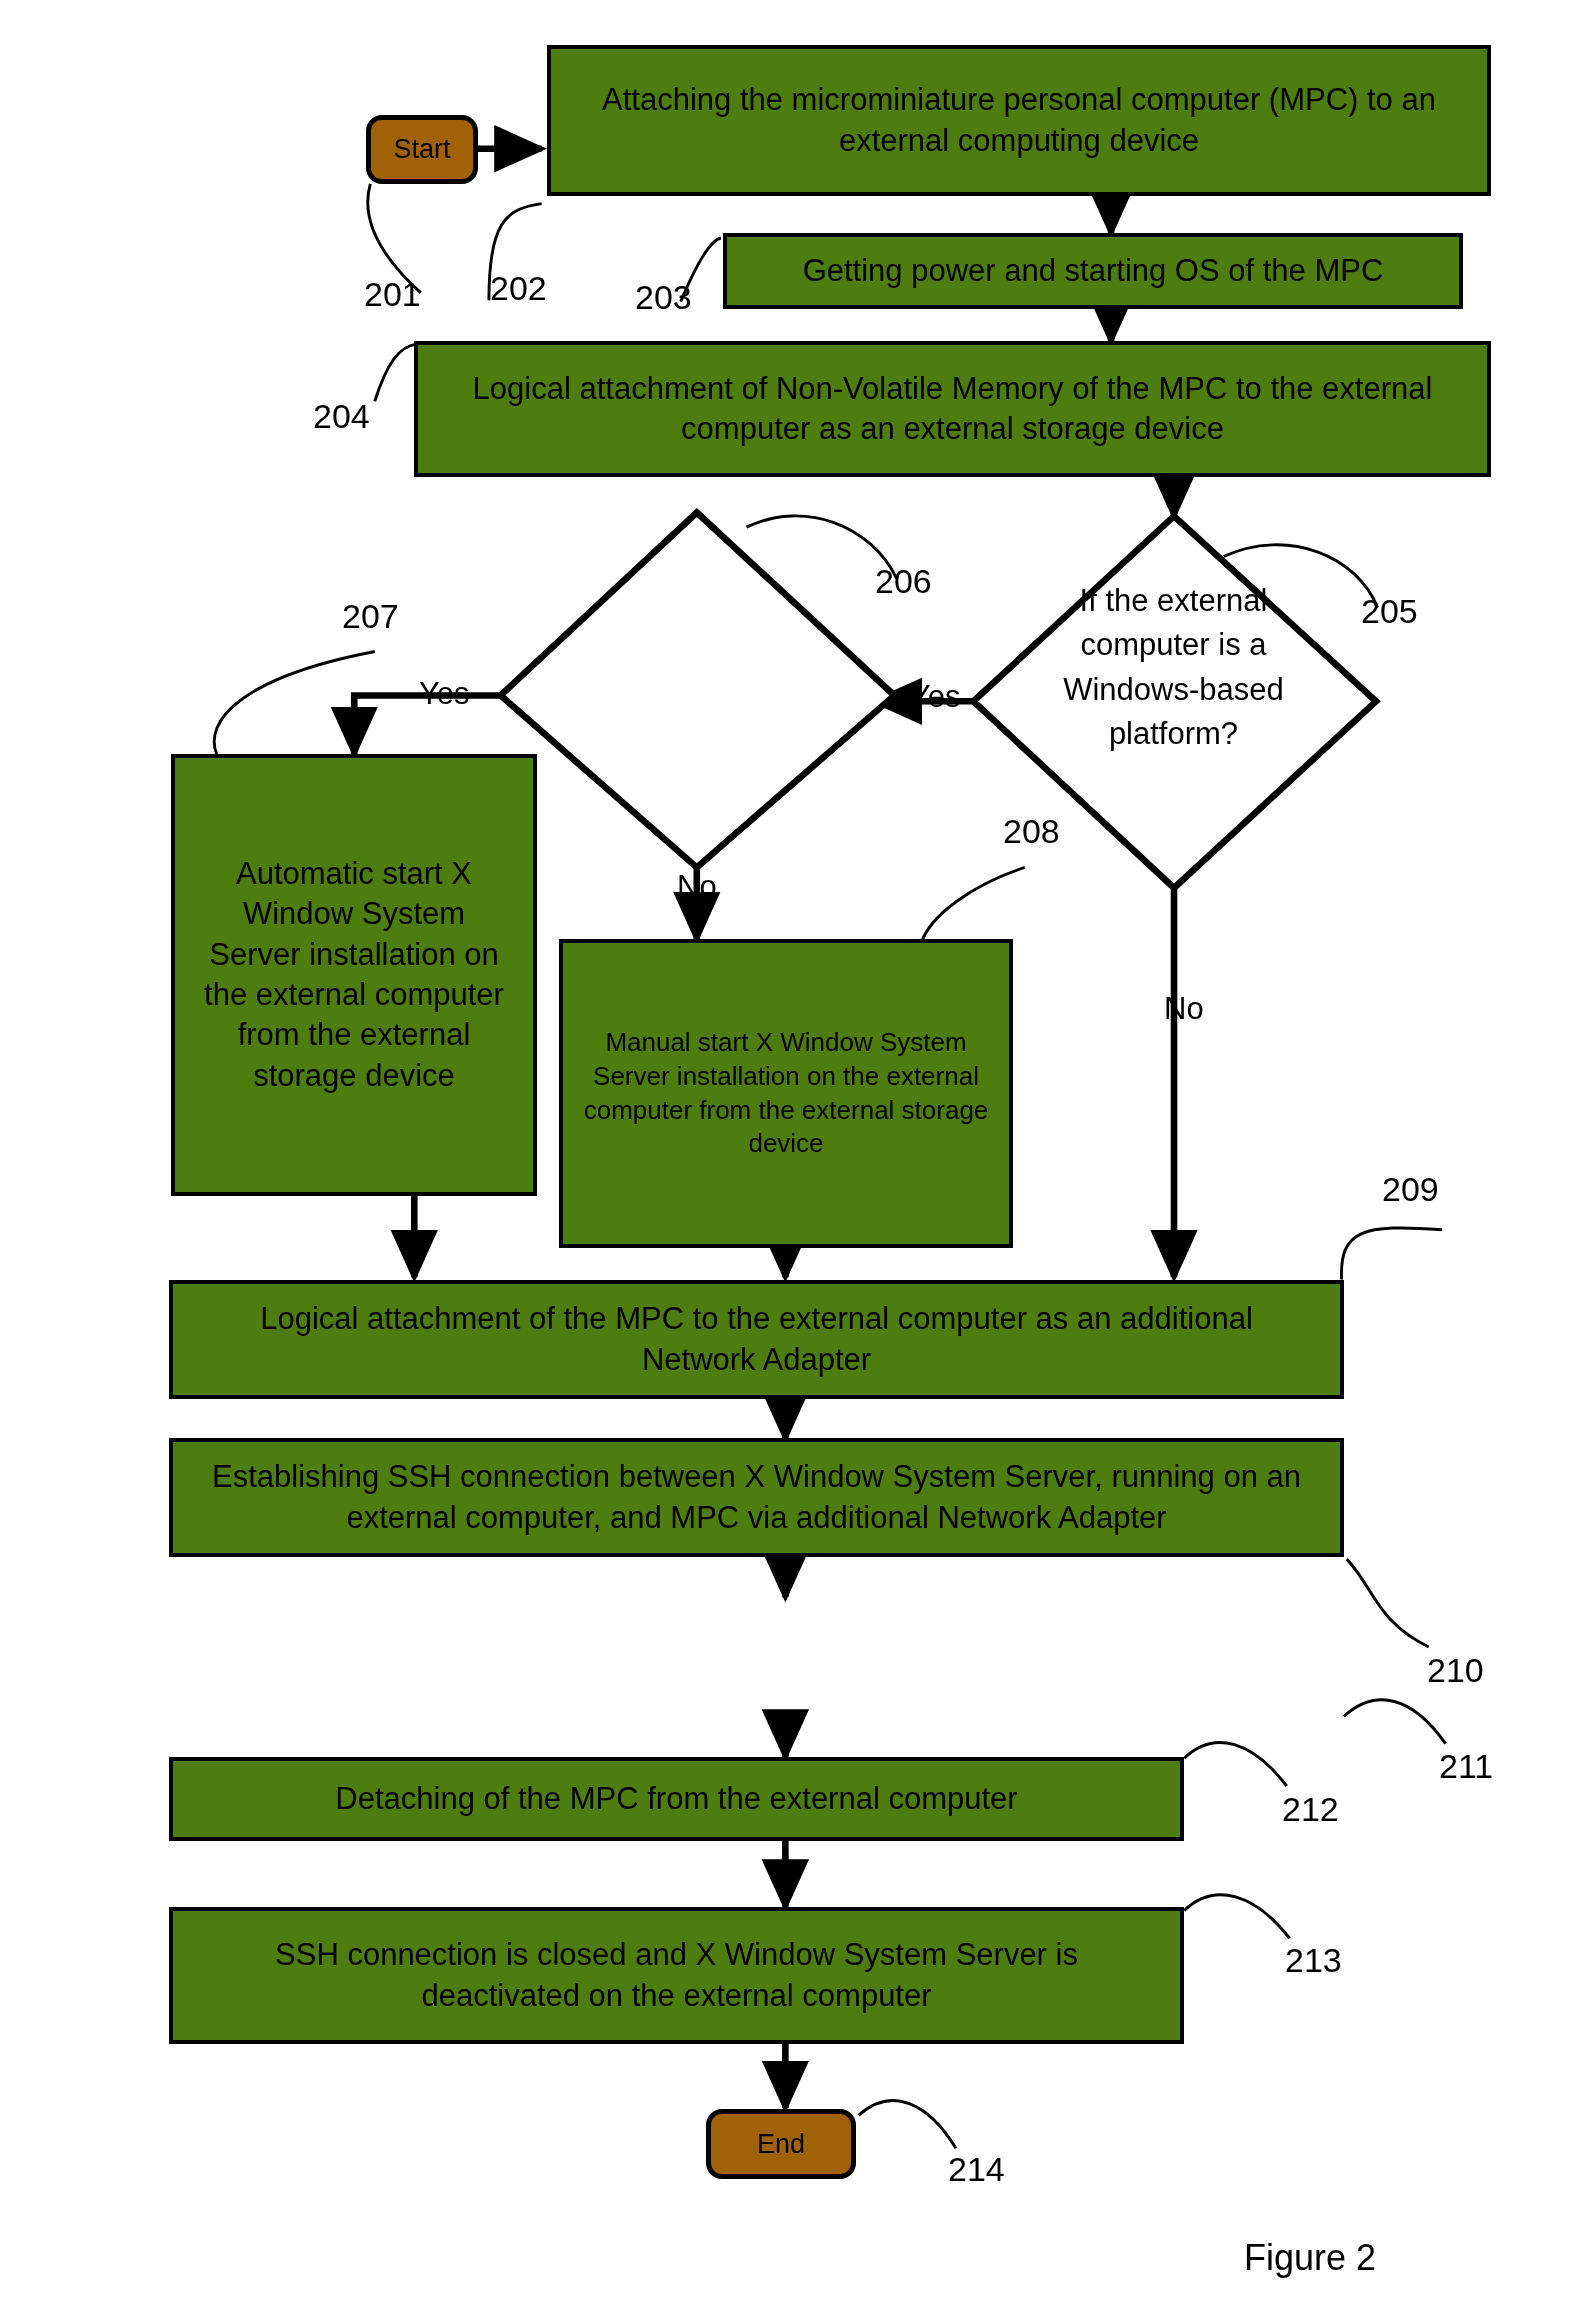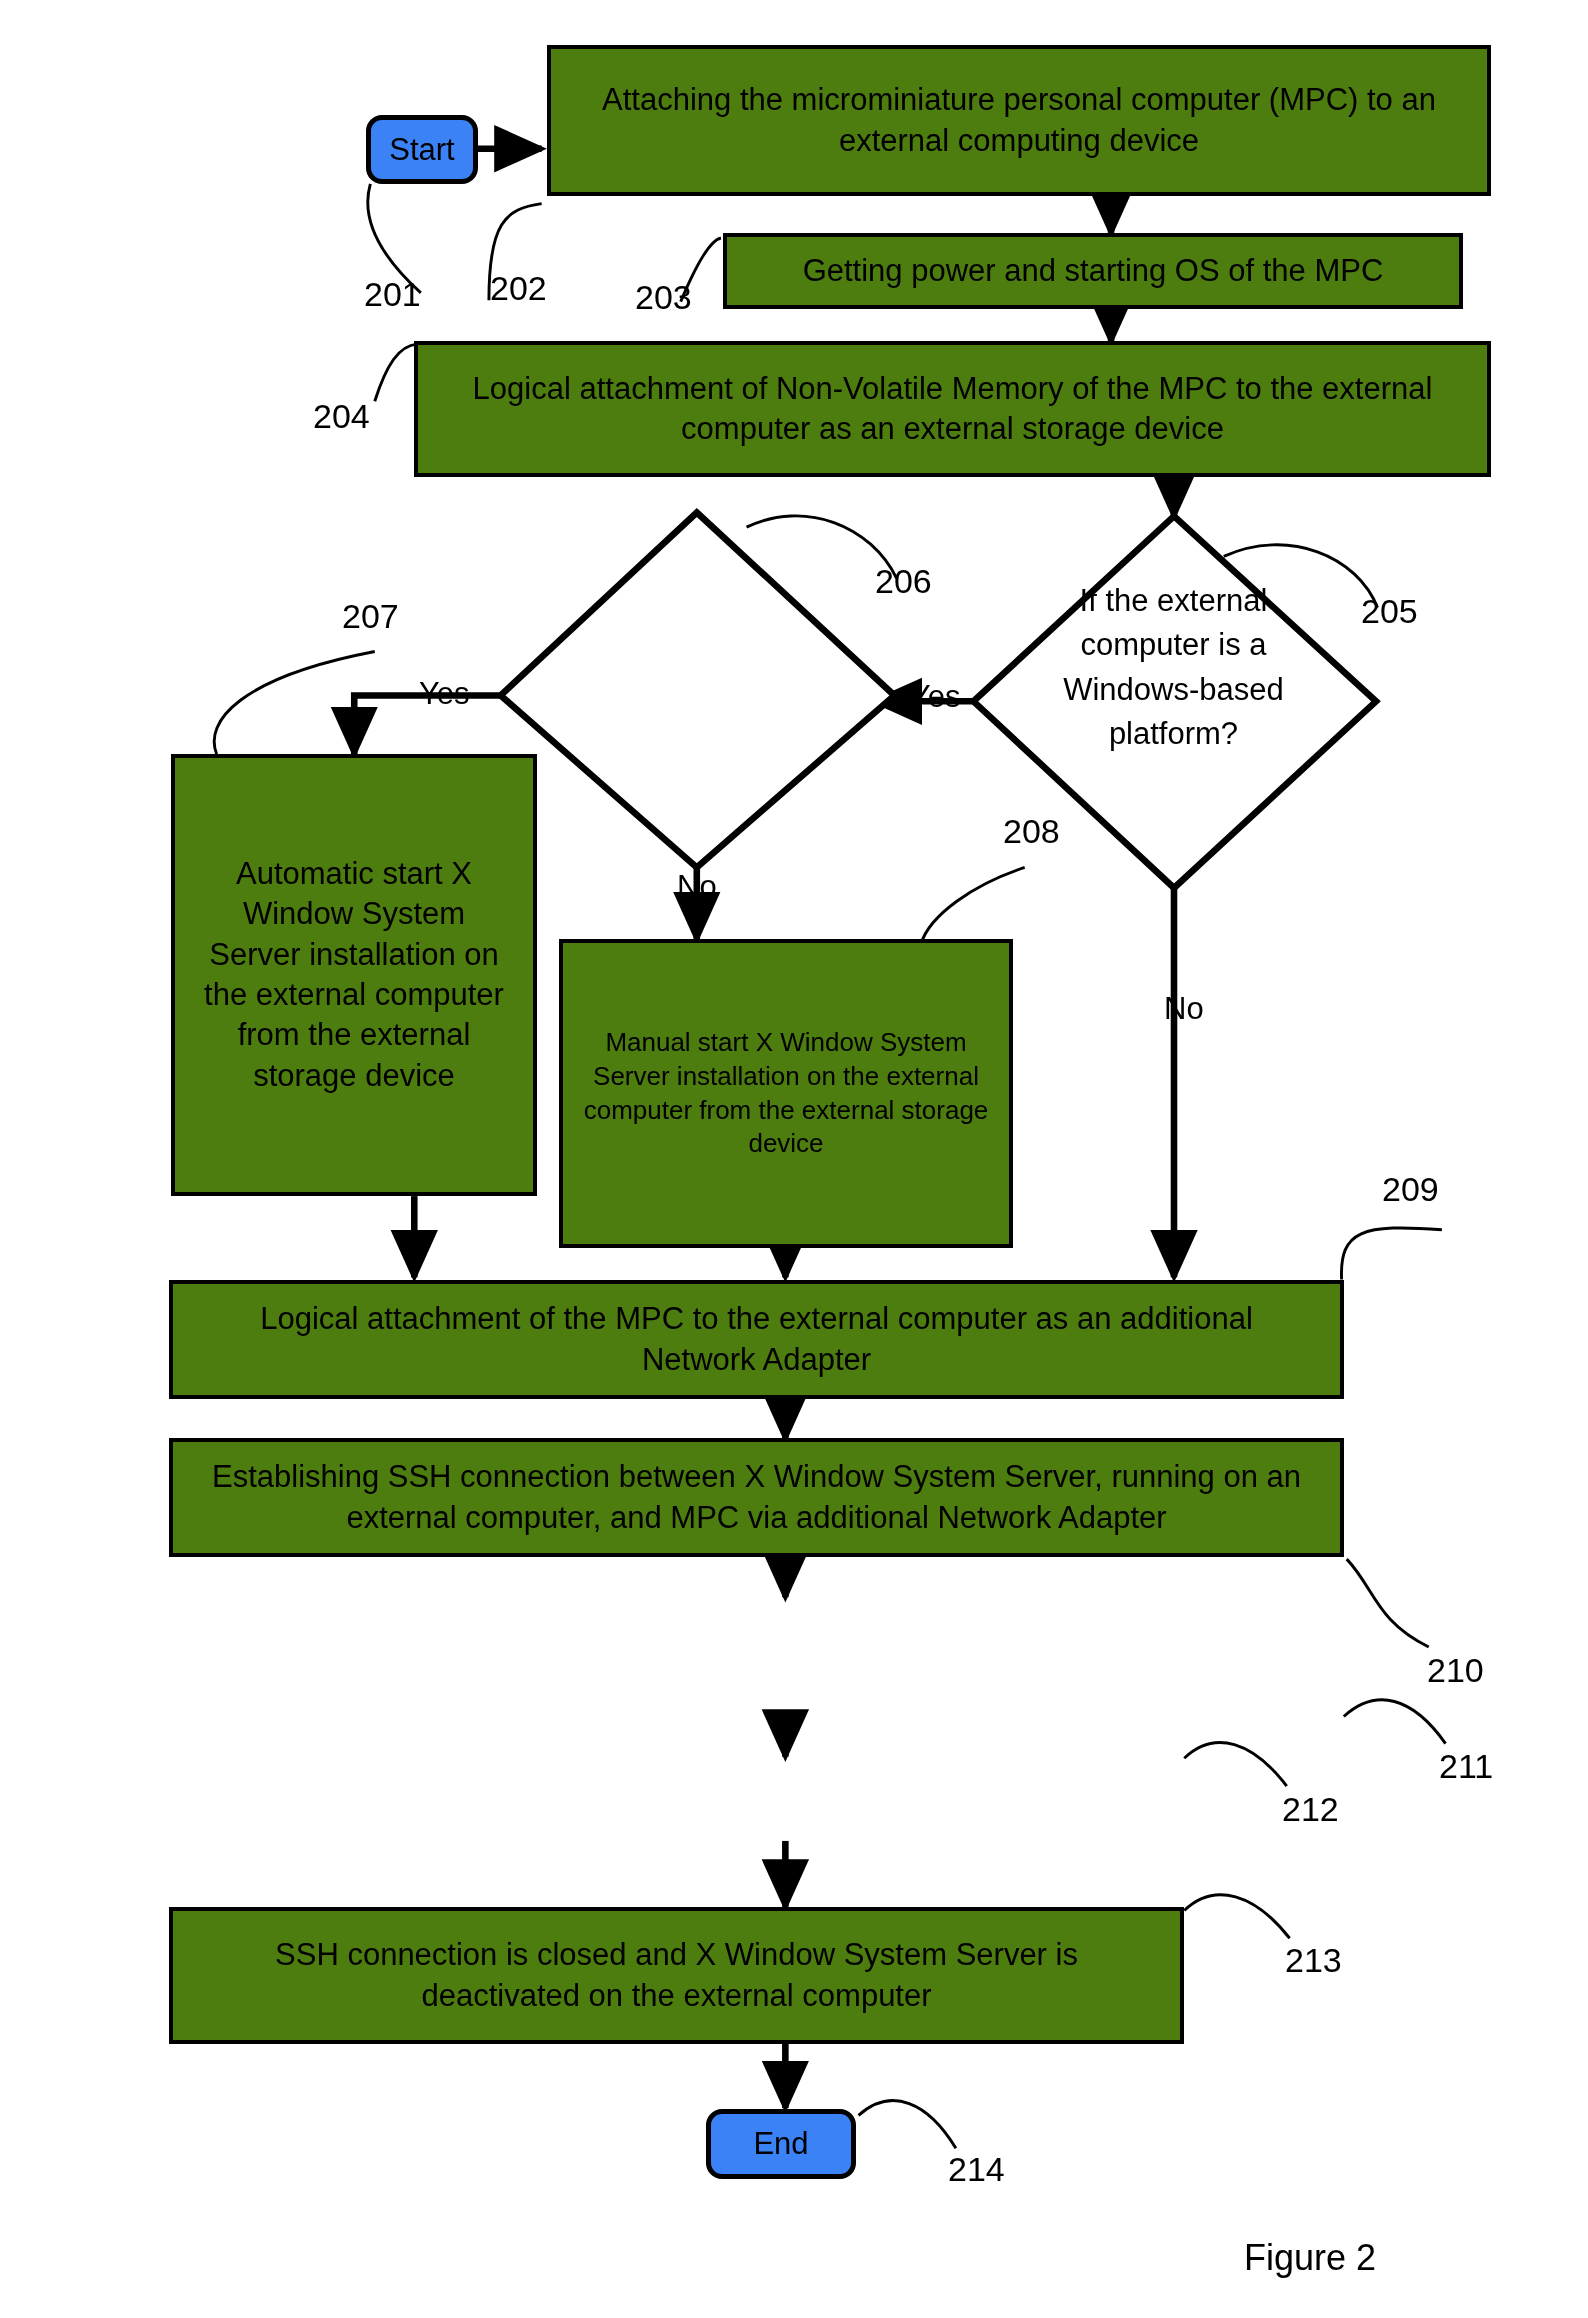"Start" .terminal { background: #3b82f6 -> #a16207; font-size: 31px -> 27px }
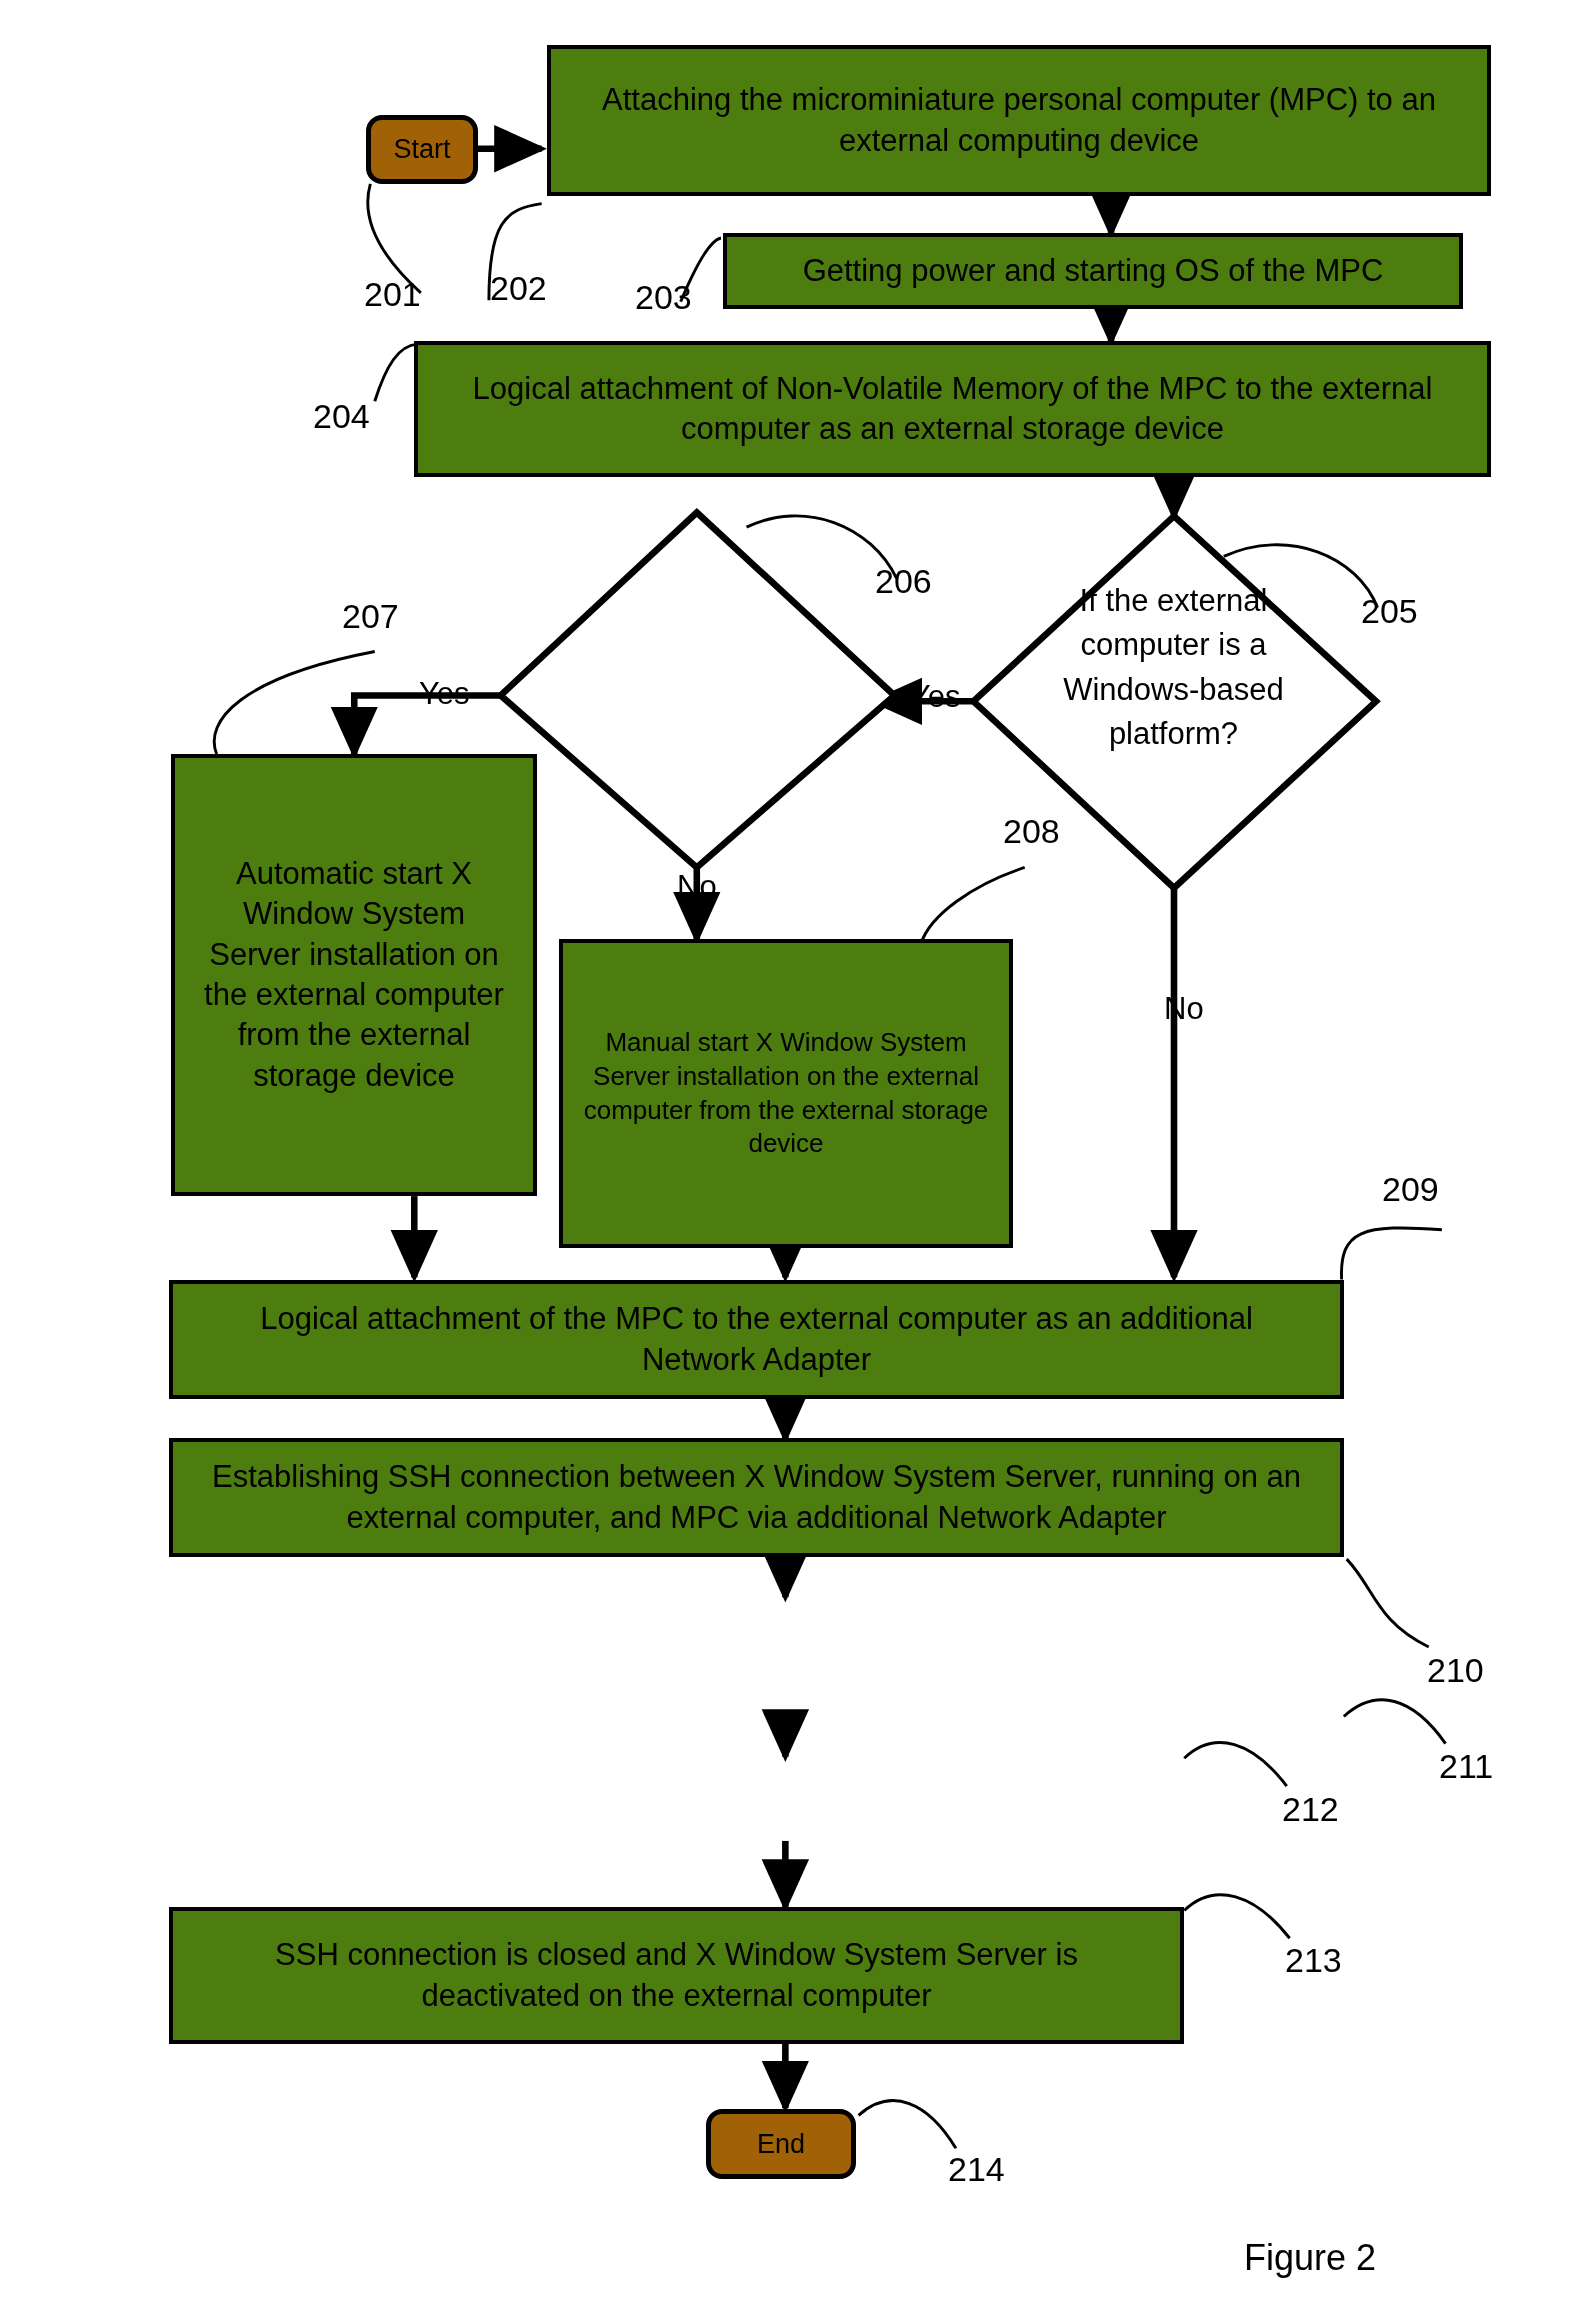"Detaching of the MPC from" div.node { html: none -> <div> <span>Detaching of the MPC from the external computer</span> </div> }
